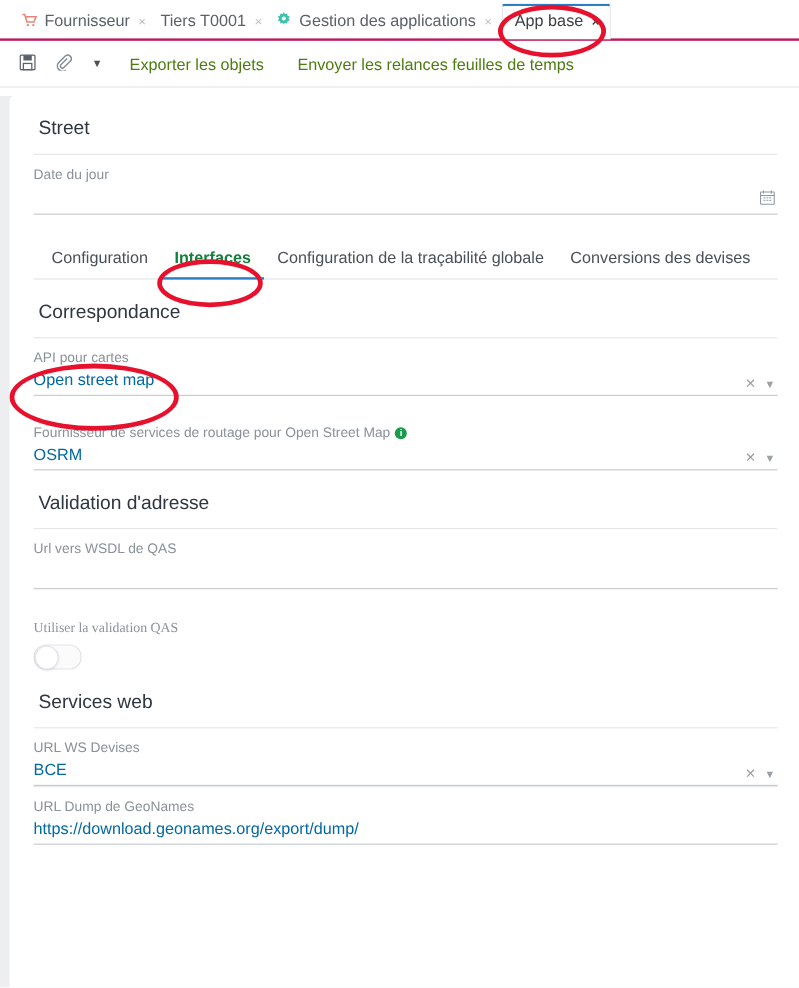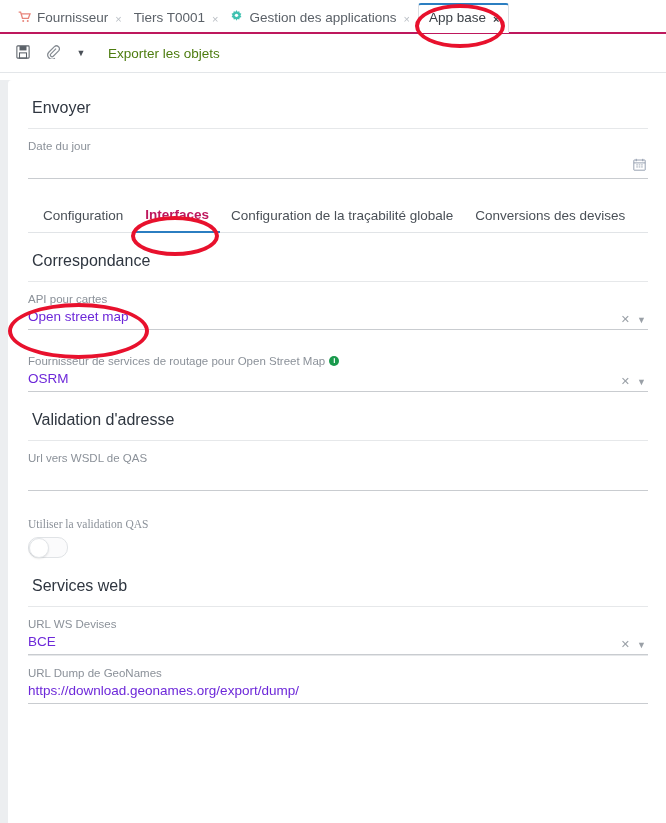"Envoyer les relances feuilles de" div.tb-text { html: none -> <div>Envoyer les relances feuilles de temps</div> }
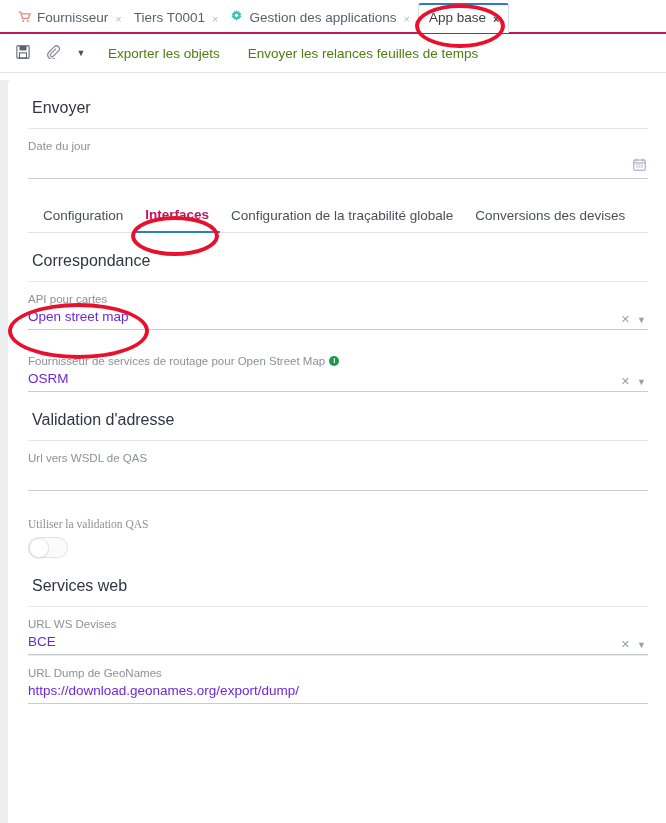"Envoyer" h2.section-title { text: Envoyer -> Street }
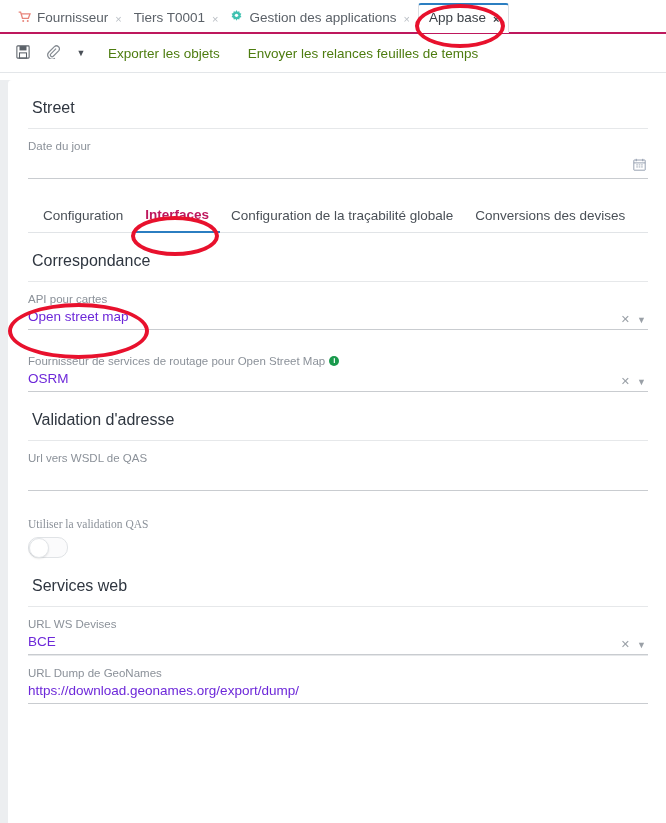"Configuration" .subtabs { align-items: center -> flex-start }
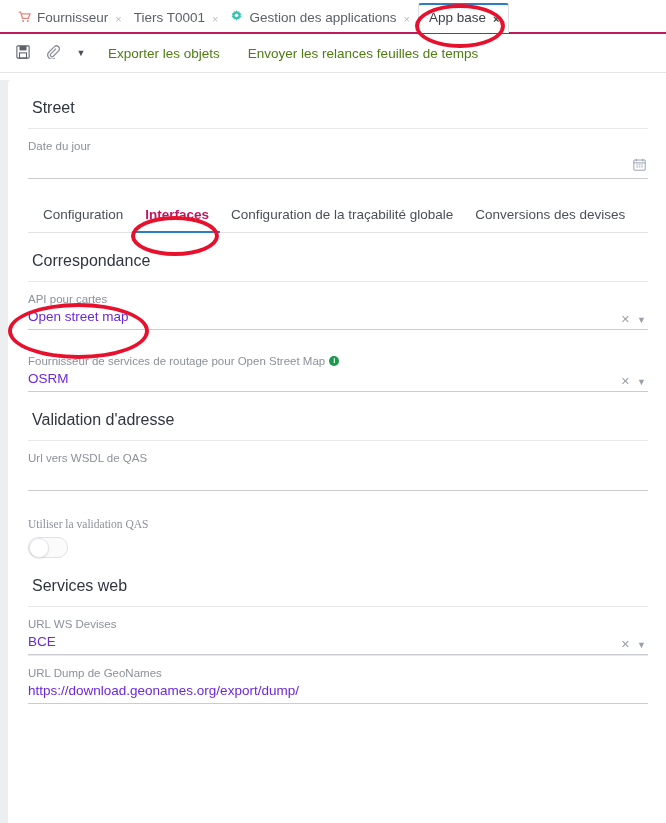"Interfaces" .subtab.active { color: #be185d -> #15803d }
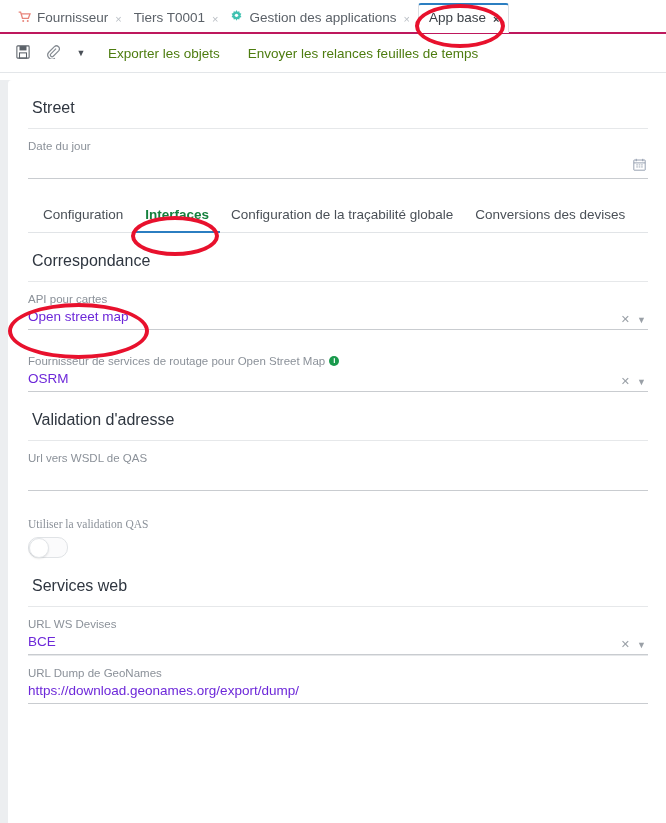"Open street map" .field-value { color: #6d28d9 -> #0369a1 }
